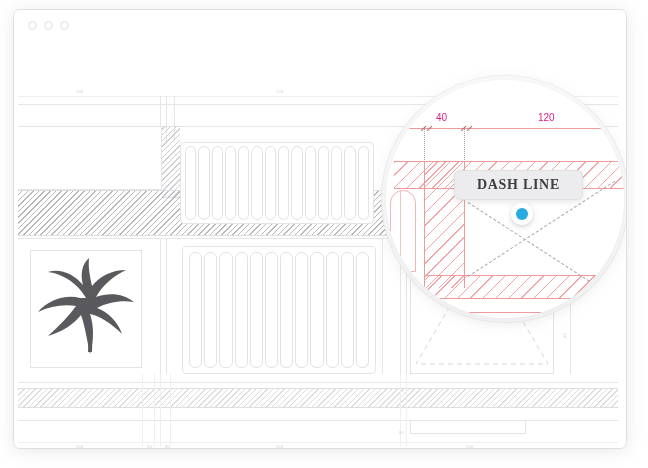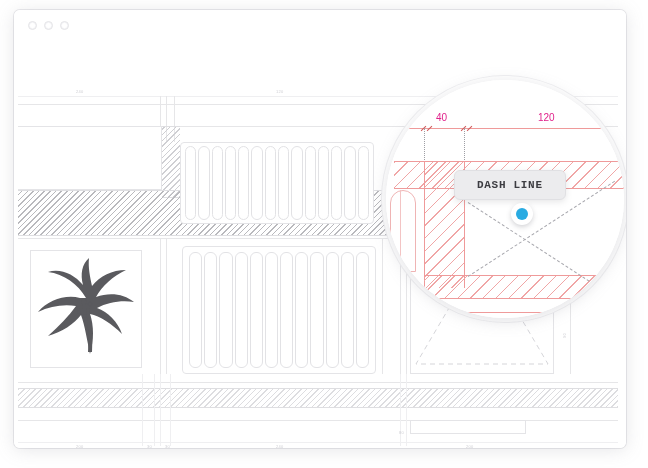"DASH LINE" .tooltip span { font-family: Liberation Mono, monospace -> Liberation Serif, serif; font-size: 11px -> 14px }
